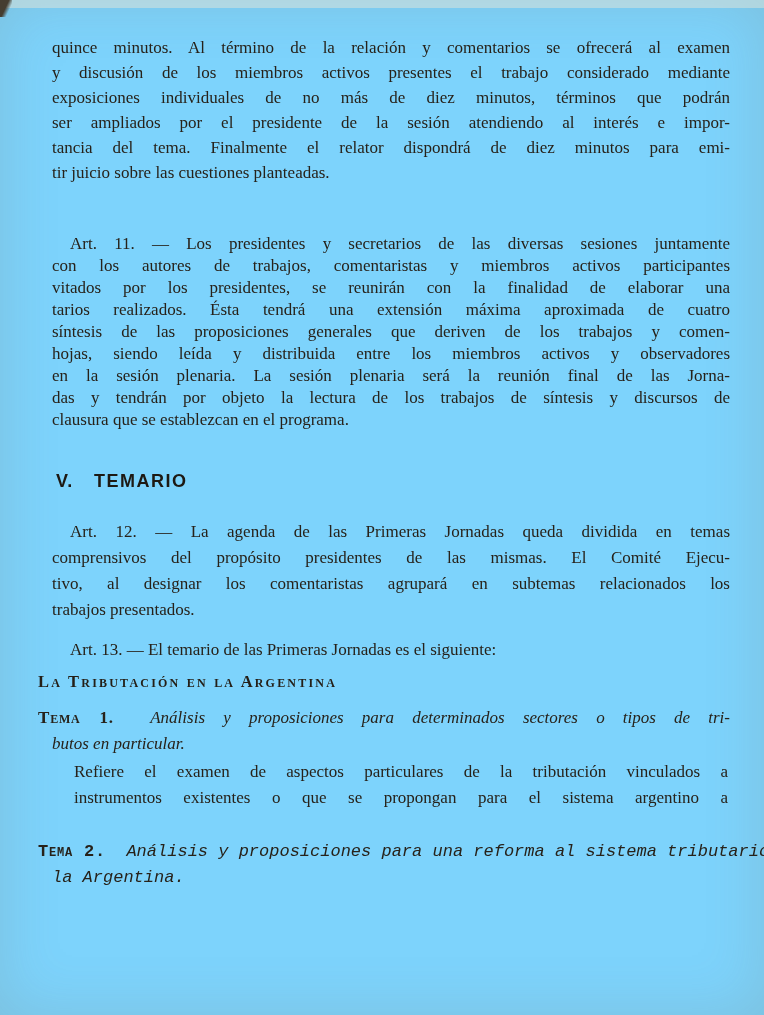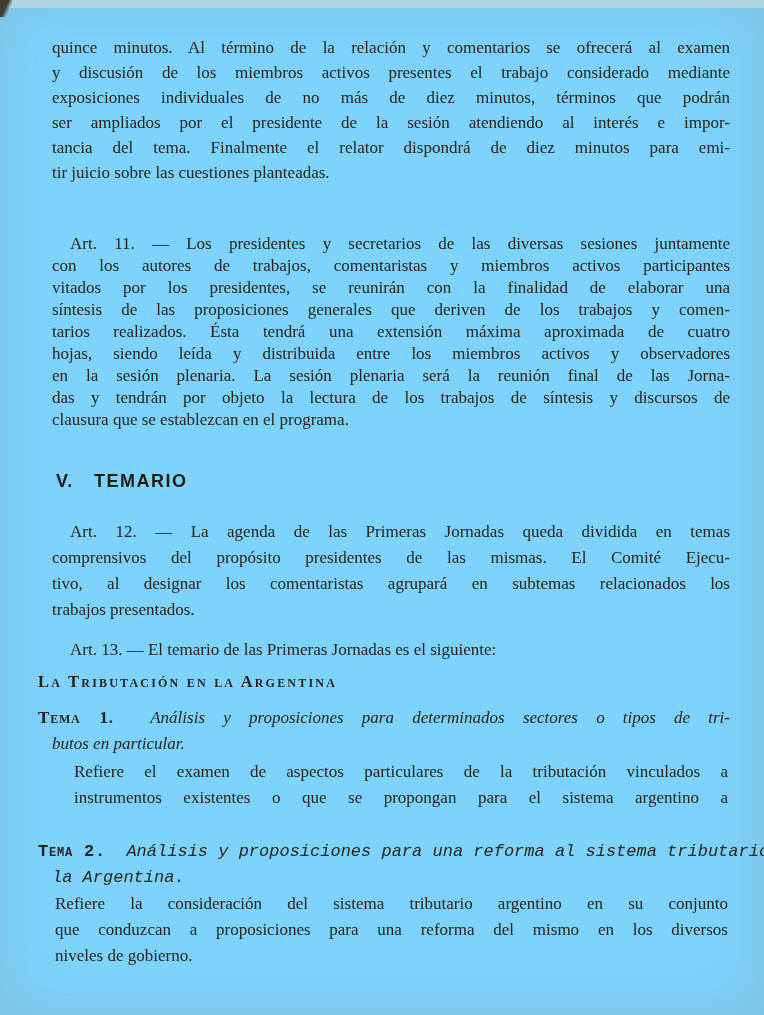"síntesis de las proposiciones generales" div.tline { order: before "tarios realizados. Ésta tendrá una" -> after "tarios realizados. Ésta tendrá una" }
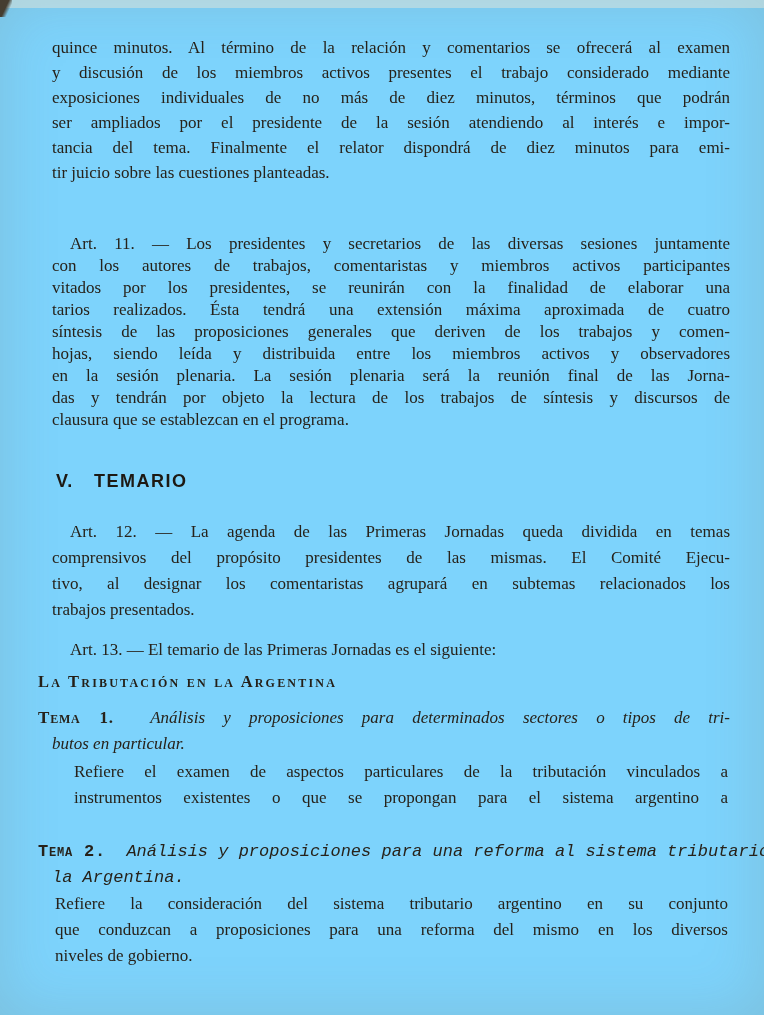"Refiere la consideración del sistema" div.desc-block { html: <div> <div>Refiere la consideración del sistema tributario argentino en su conjunto</div> <div>que conduzcan a proposiciones para una reforma del mismo en los diversos</div> <div>niveles de gobierno.</div> </div> -> none }
